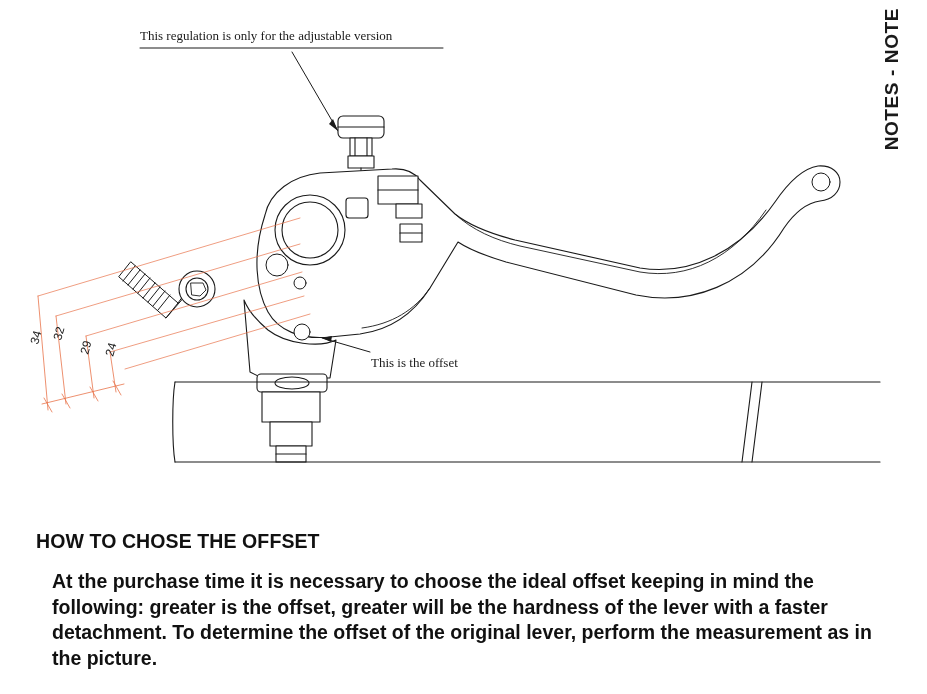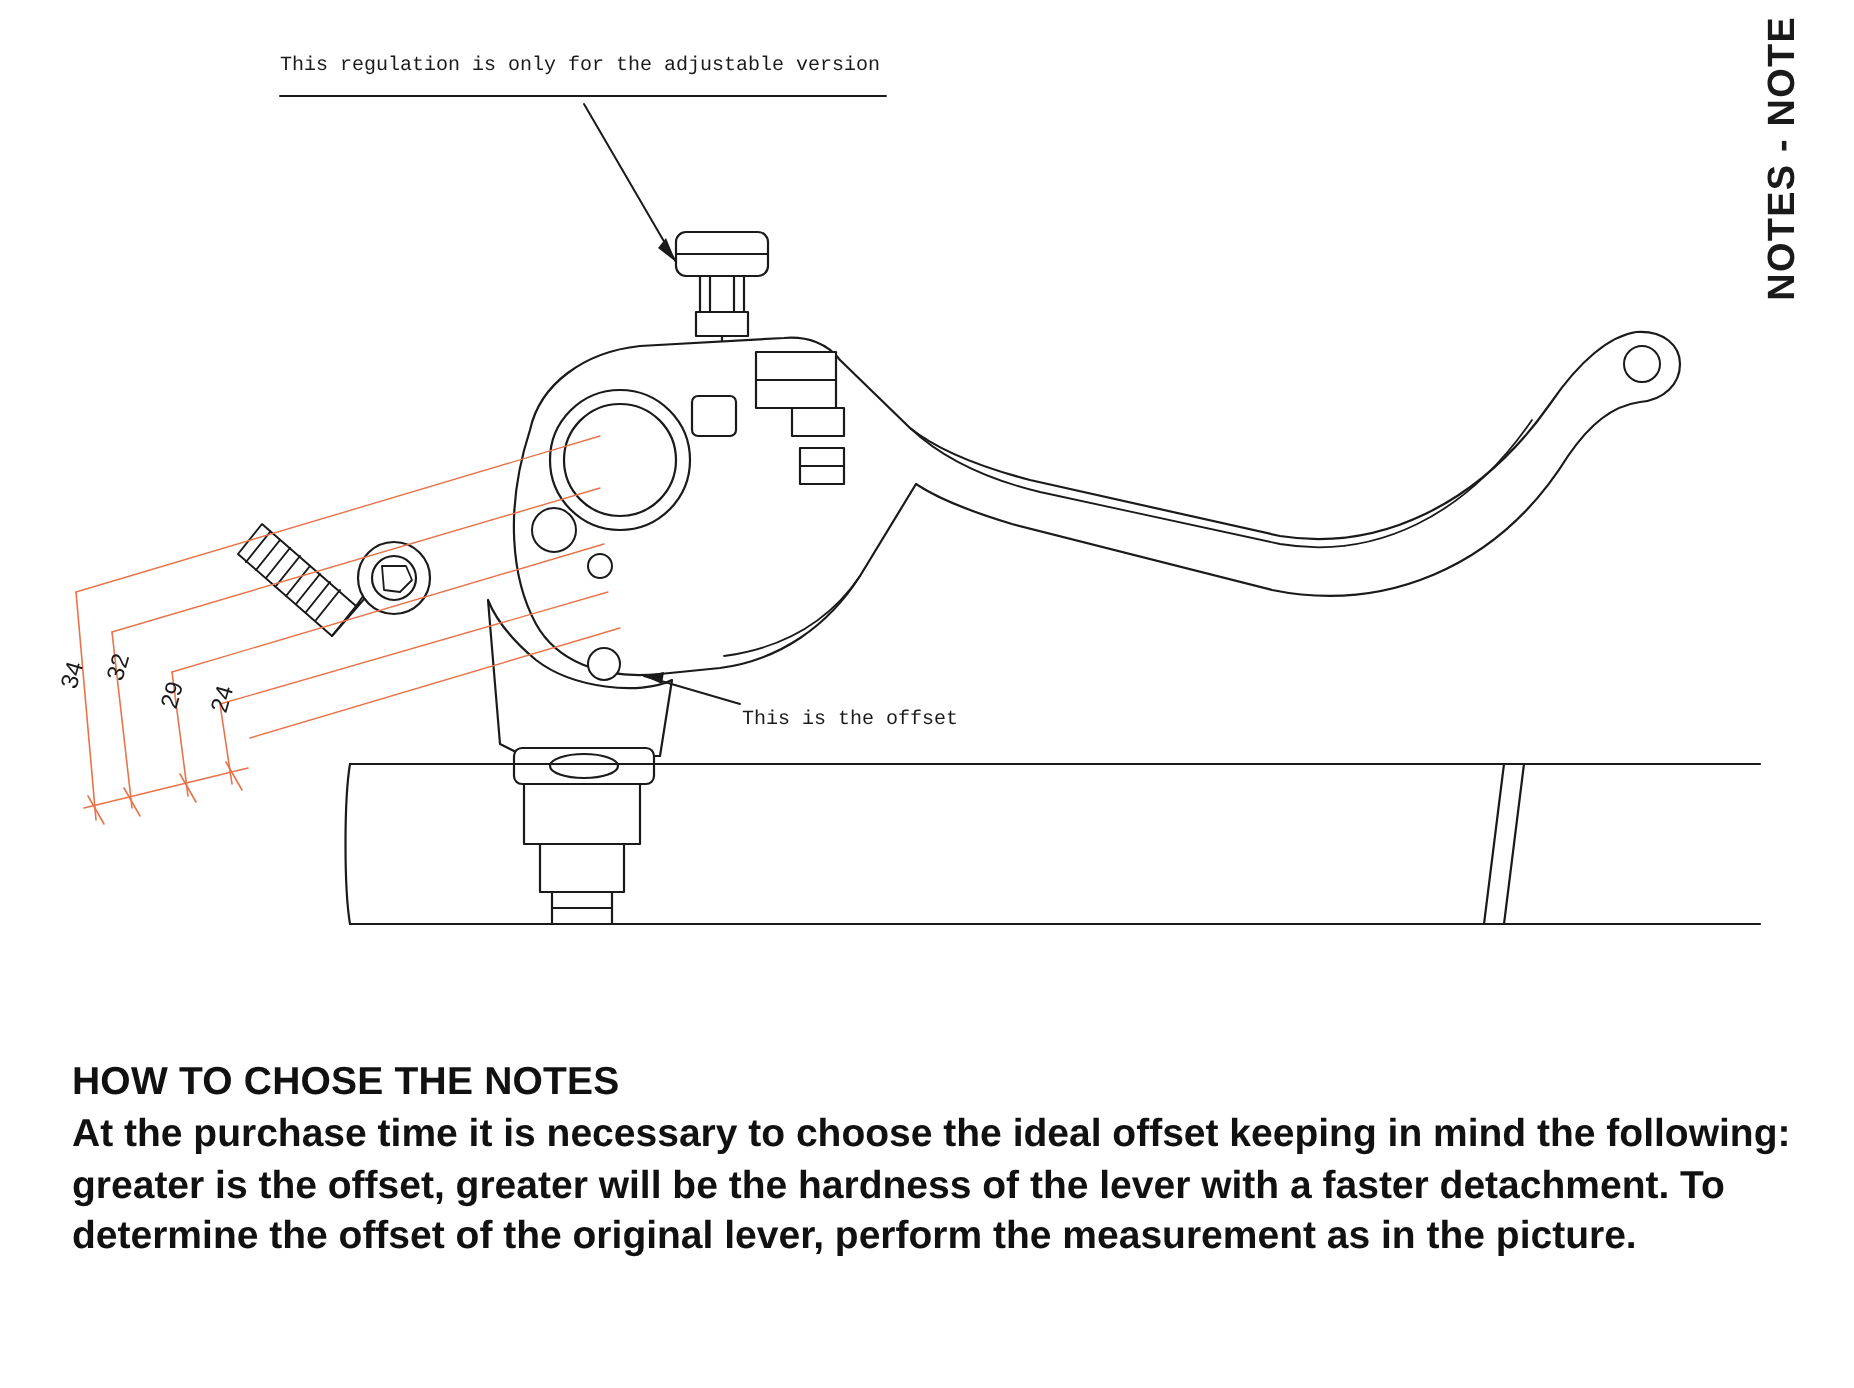"This regulation is only for" .callout { font-family: Liberation Mono, monospace -> Liberation Serif, serif; font-size: 10px -> 13px }
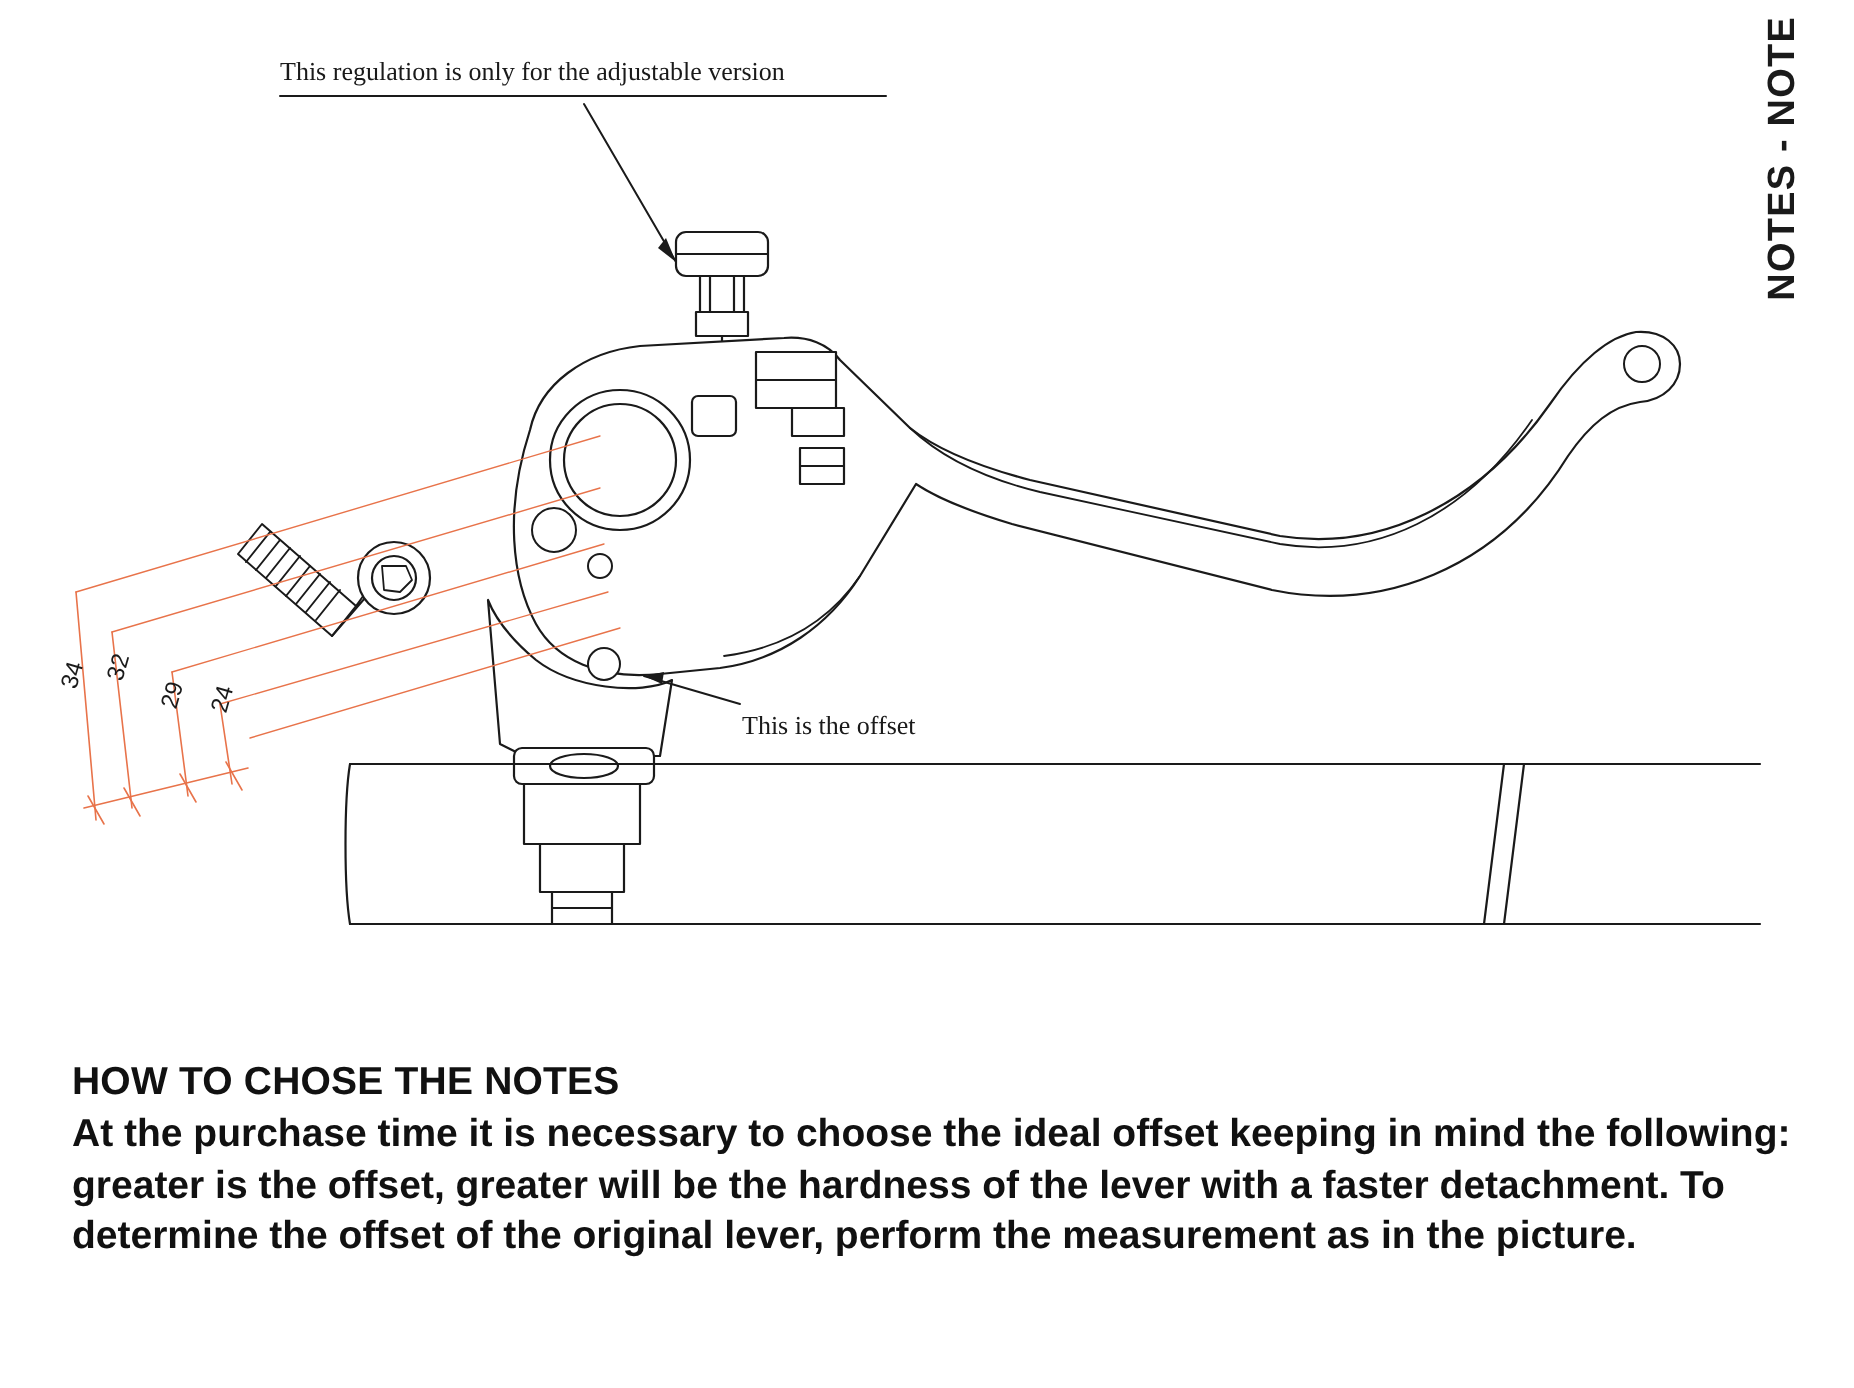"HOW TO CHOSE THE NOTES" h2 { text: NOTES -> OFFSET }
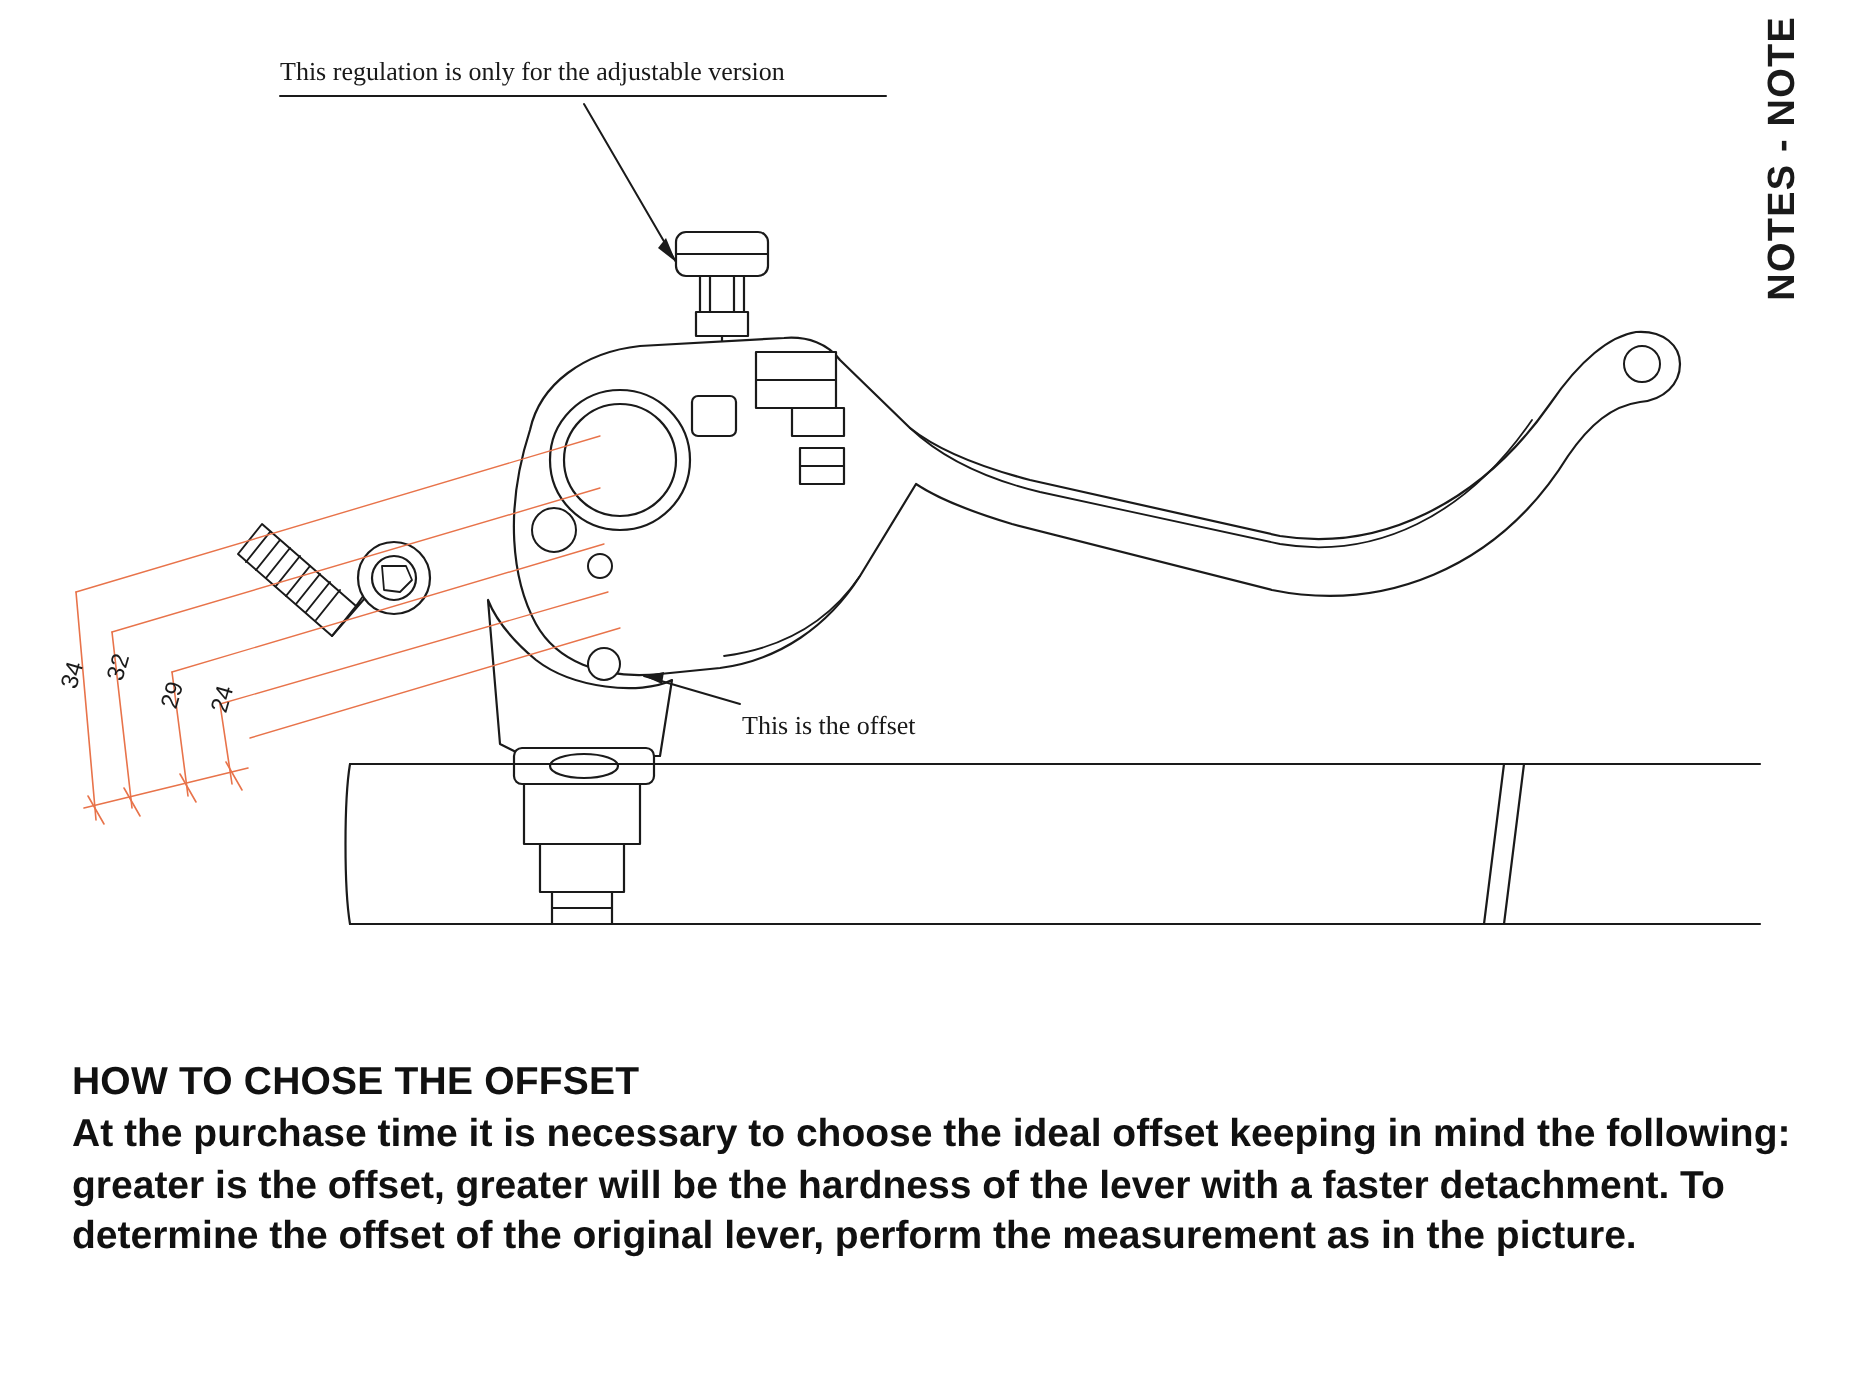"At the purchase time it" #bottom-text p { margin: 0 -> 16px }
